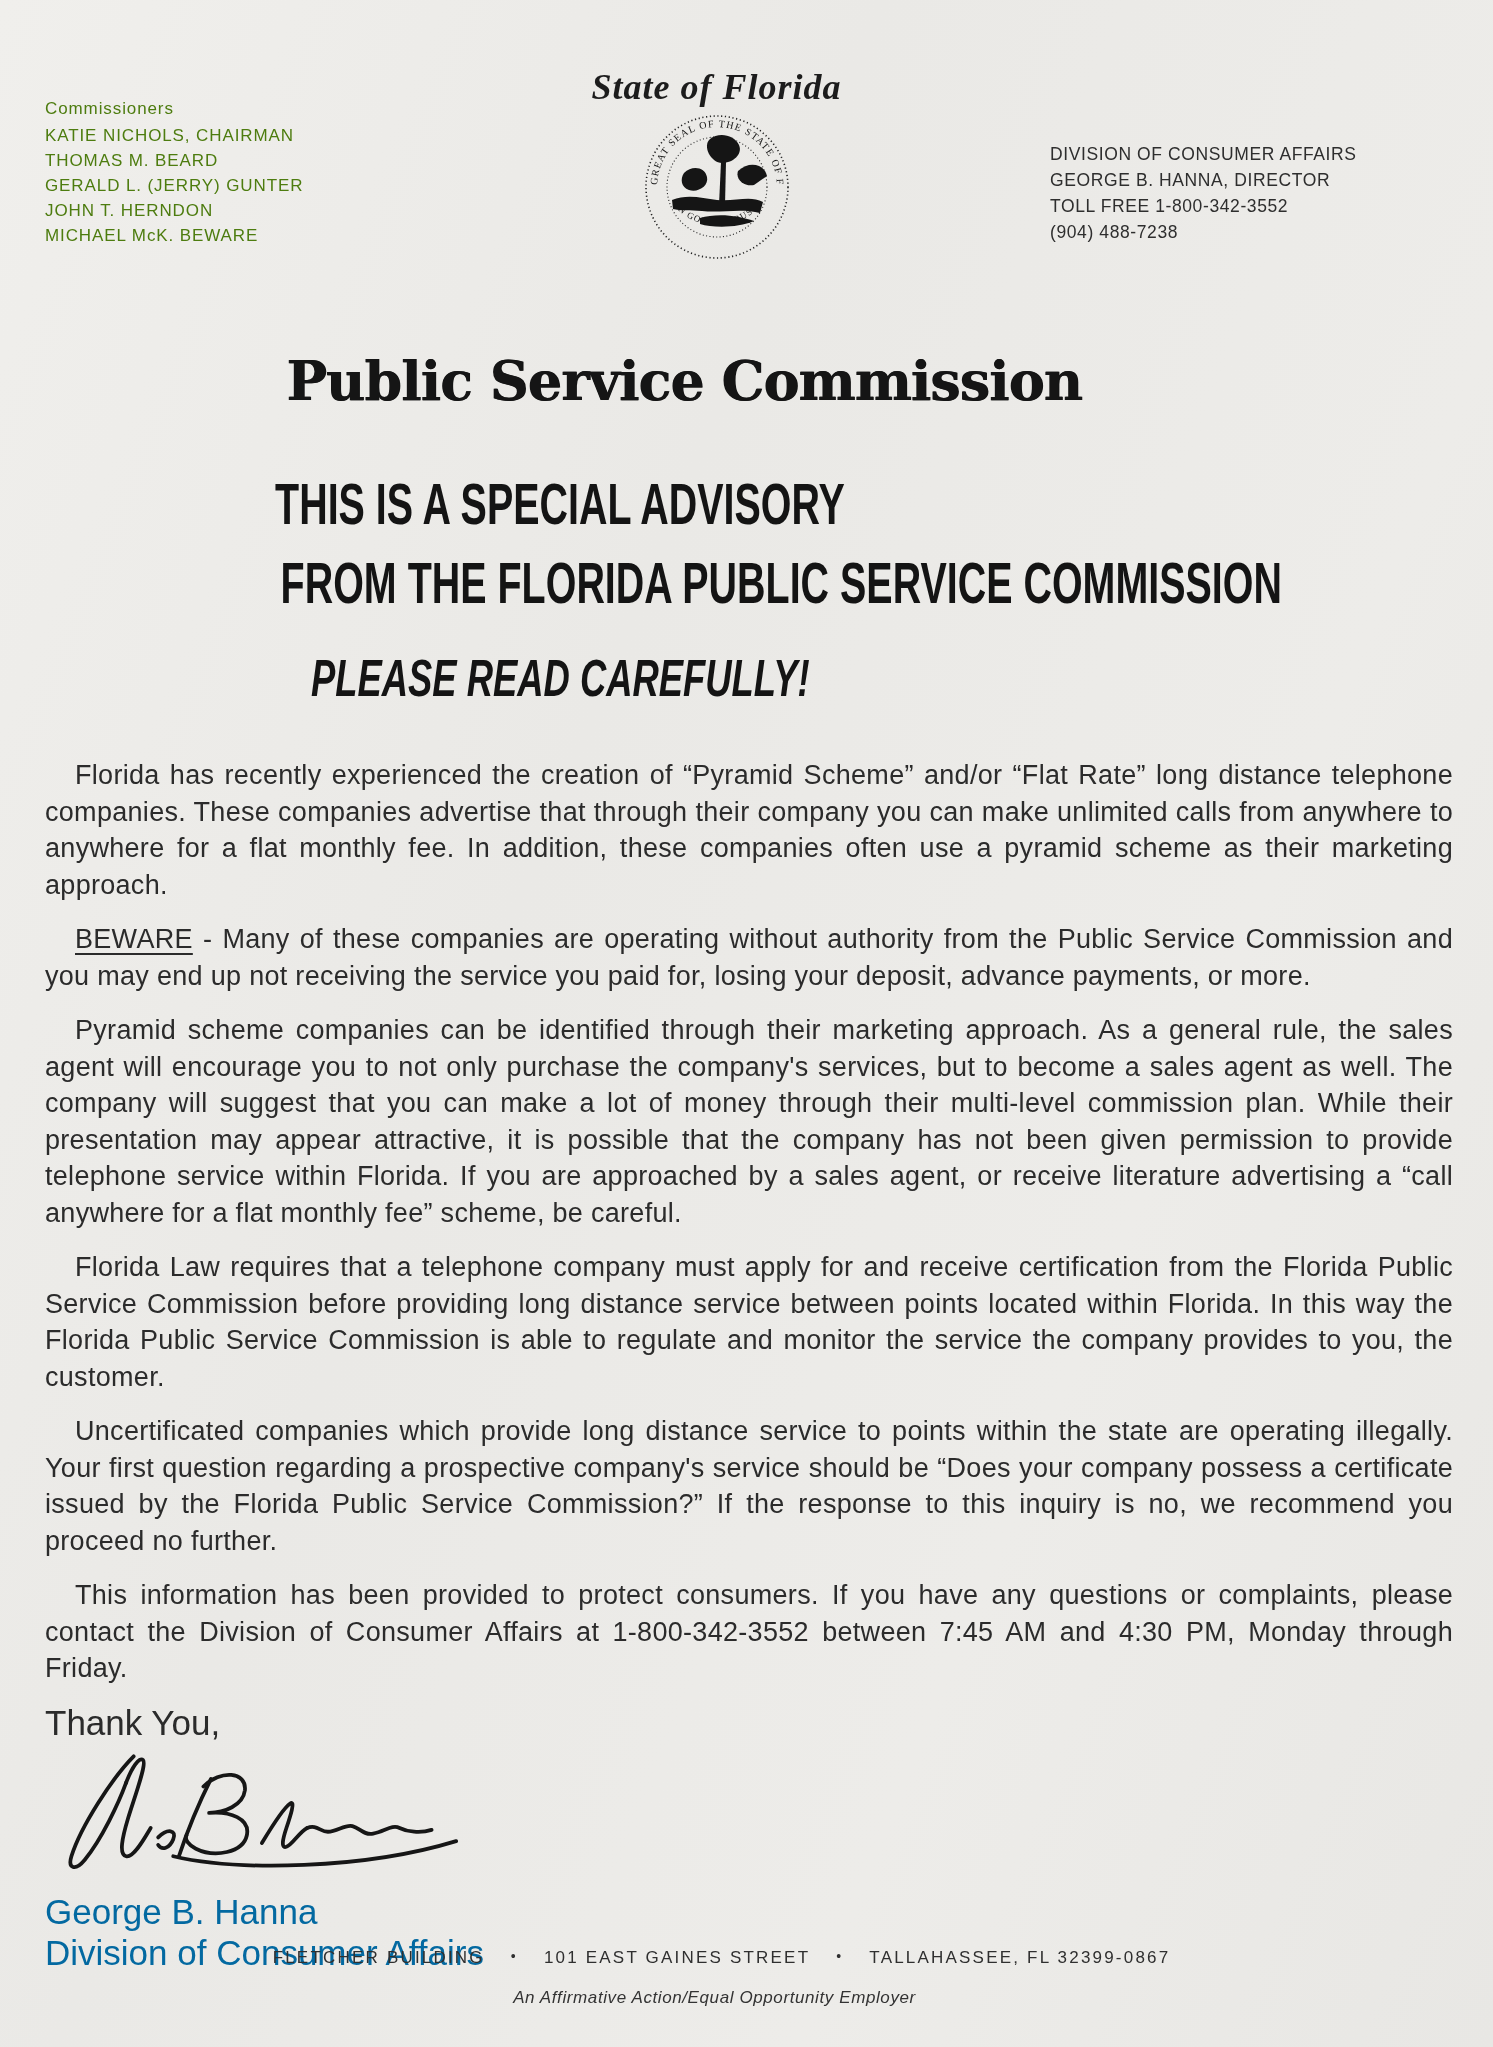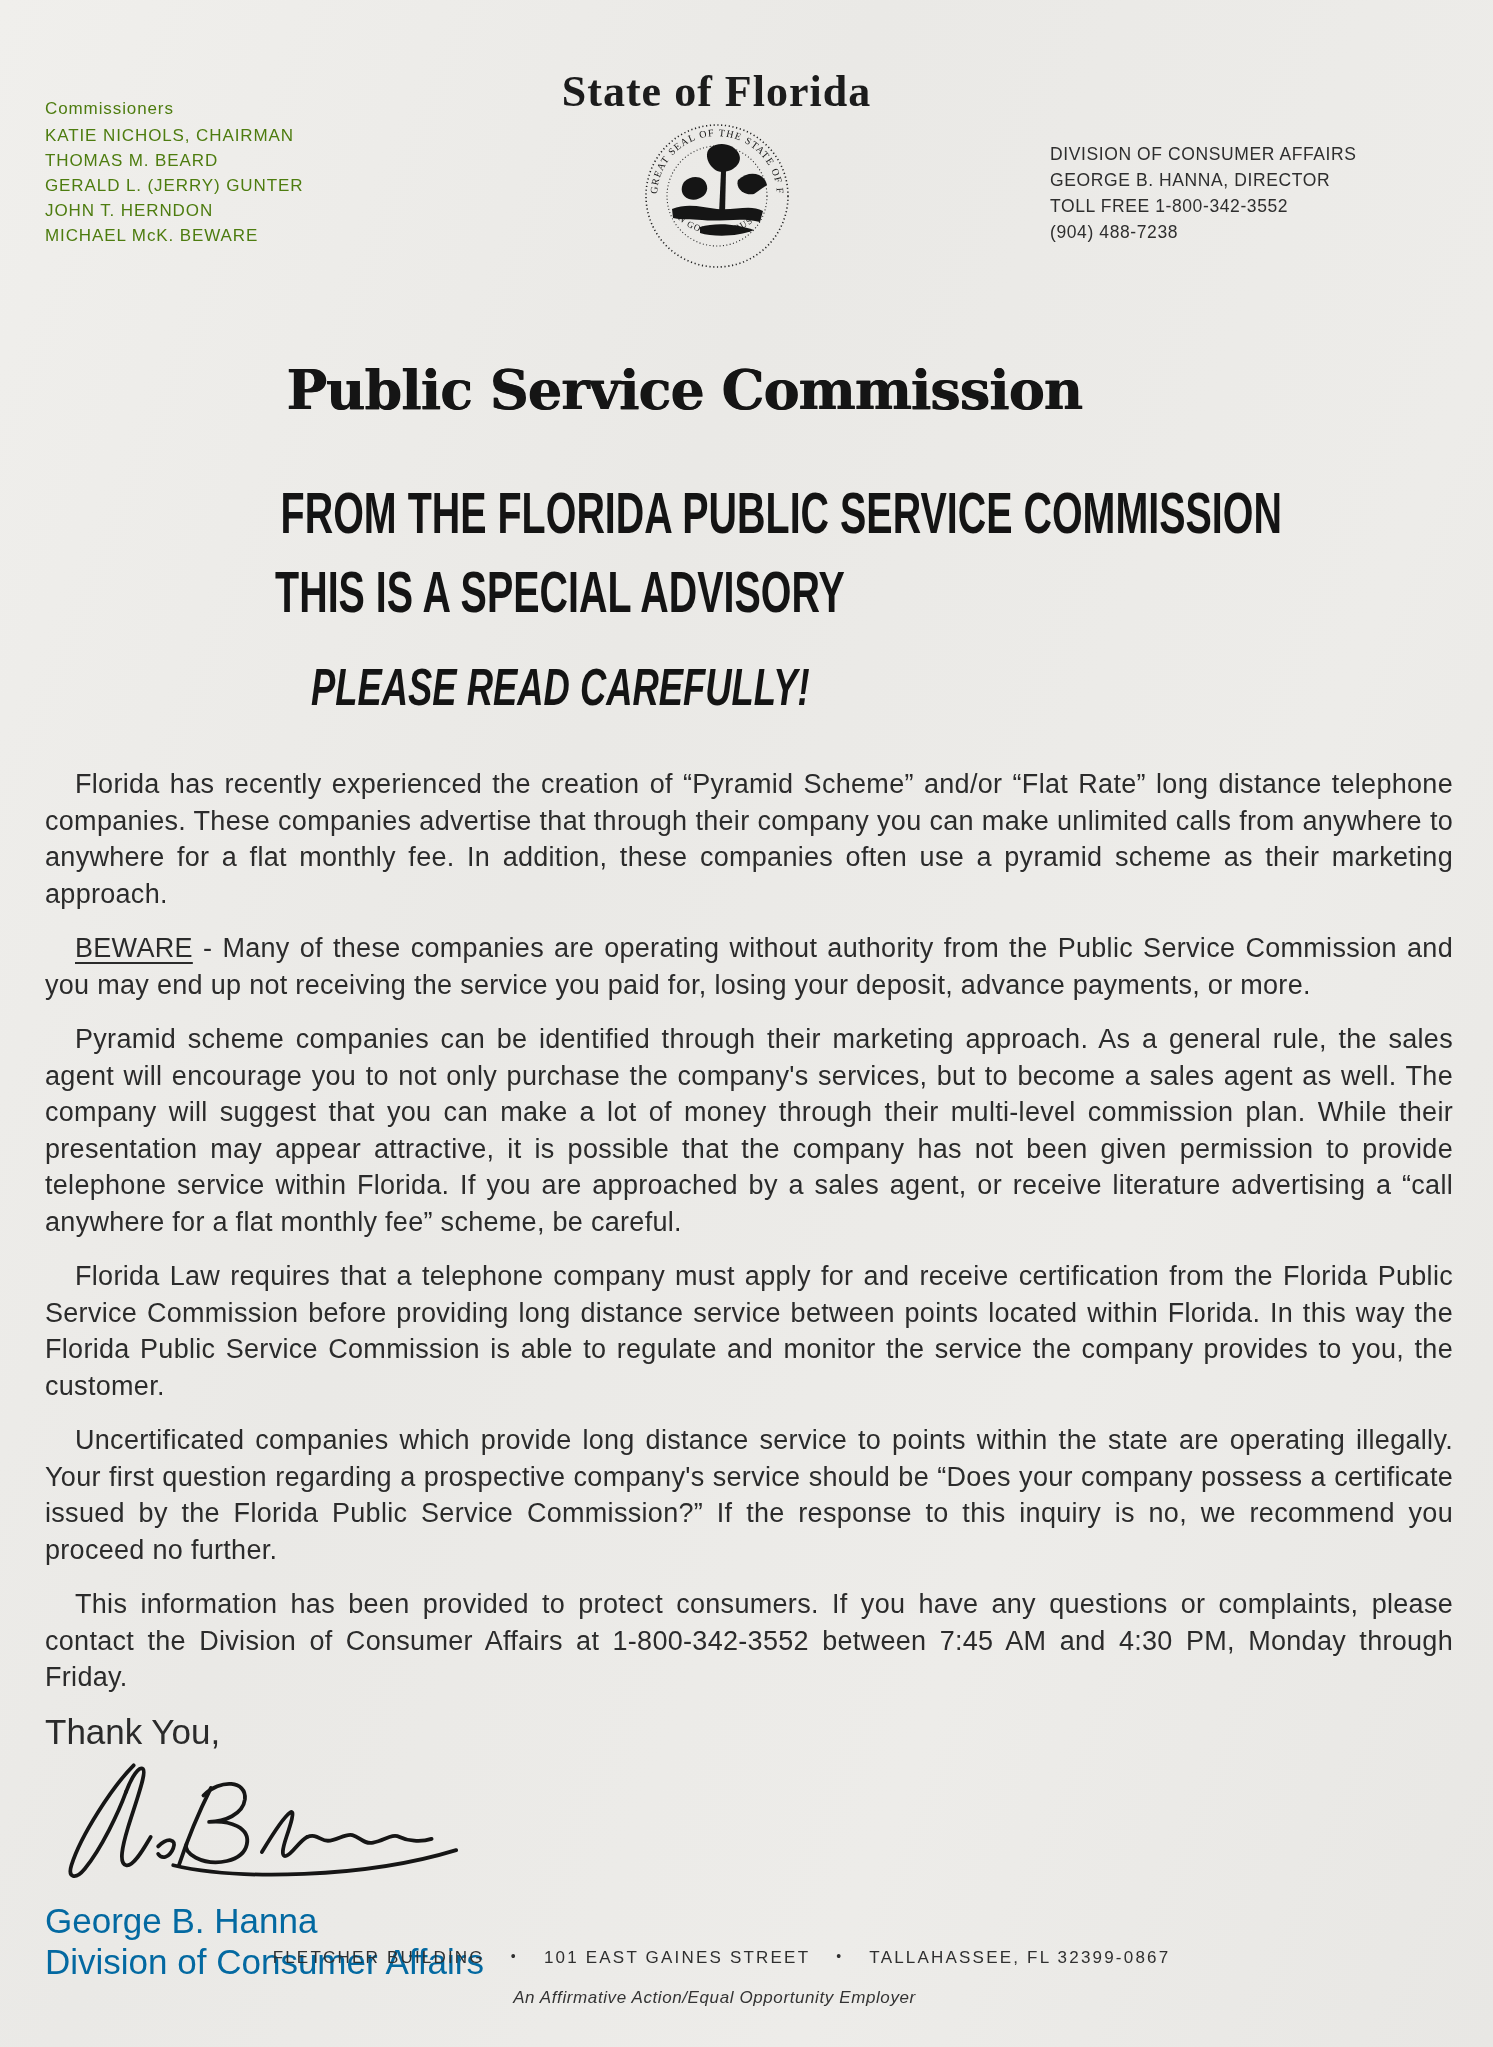"State of Florida" .state-title { font-size: 44px -> 36px; font-style: none -> italic }
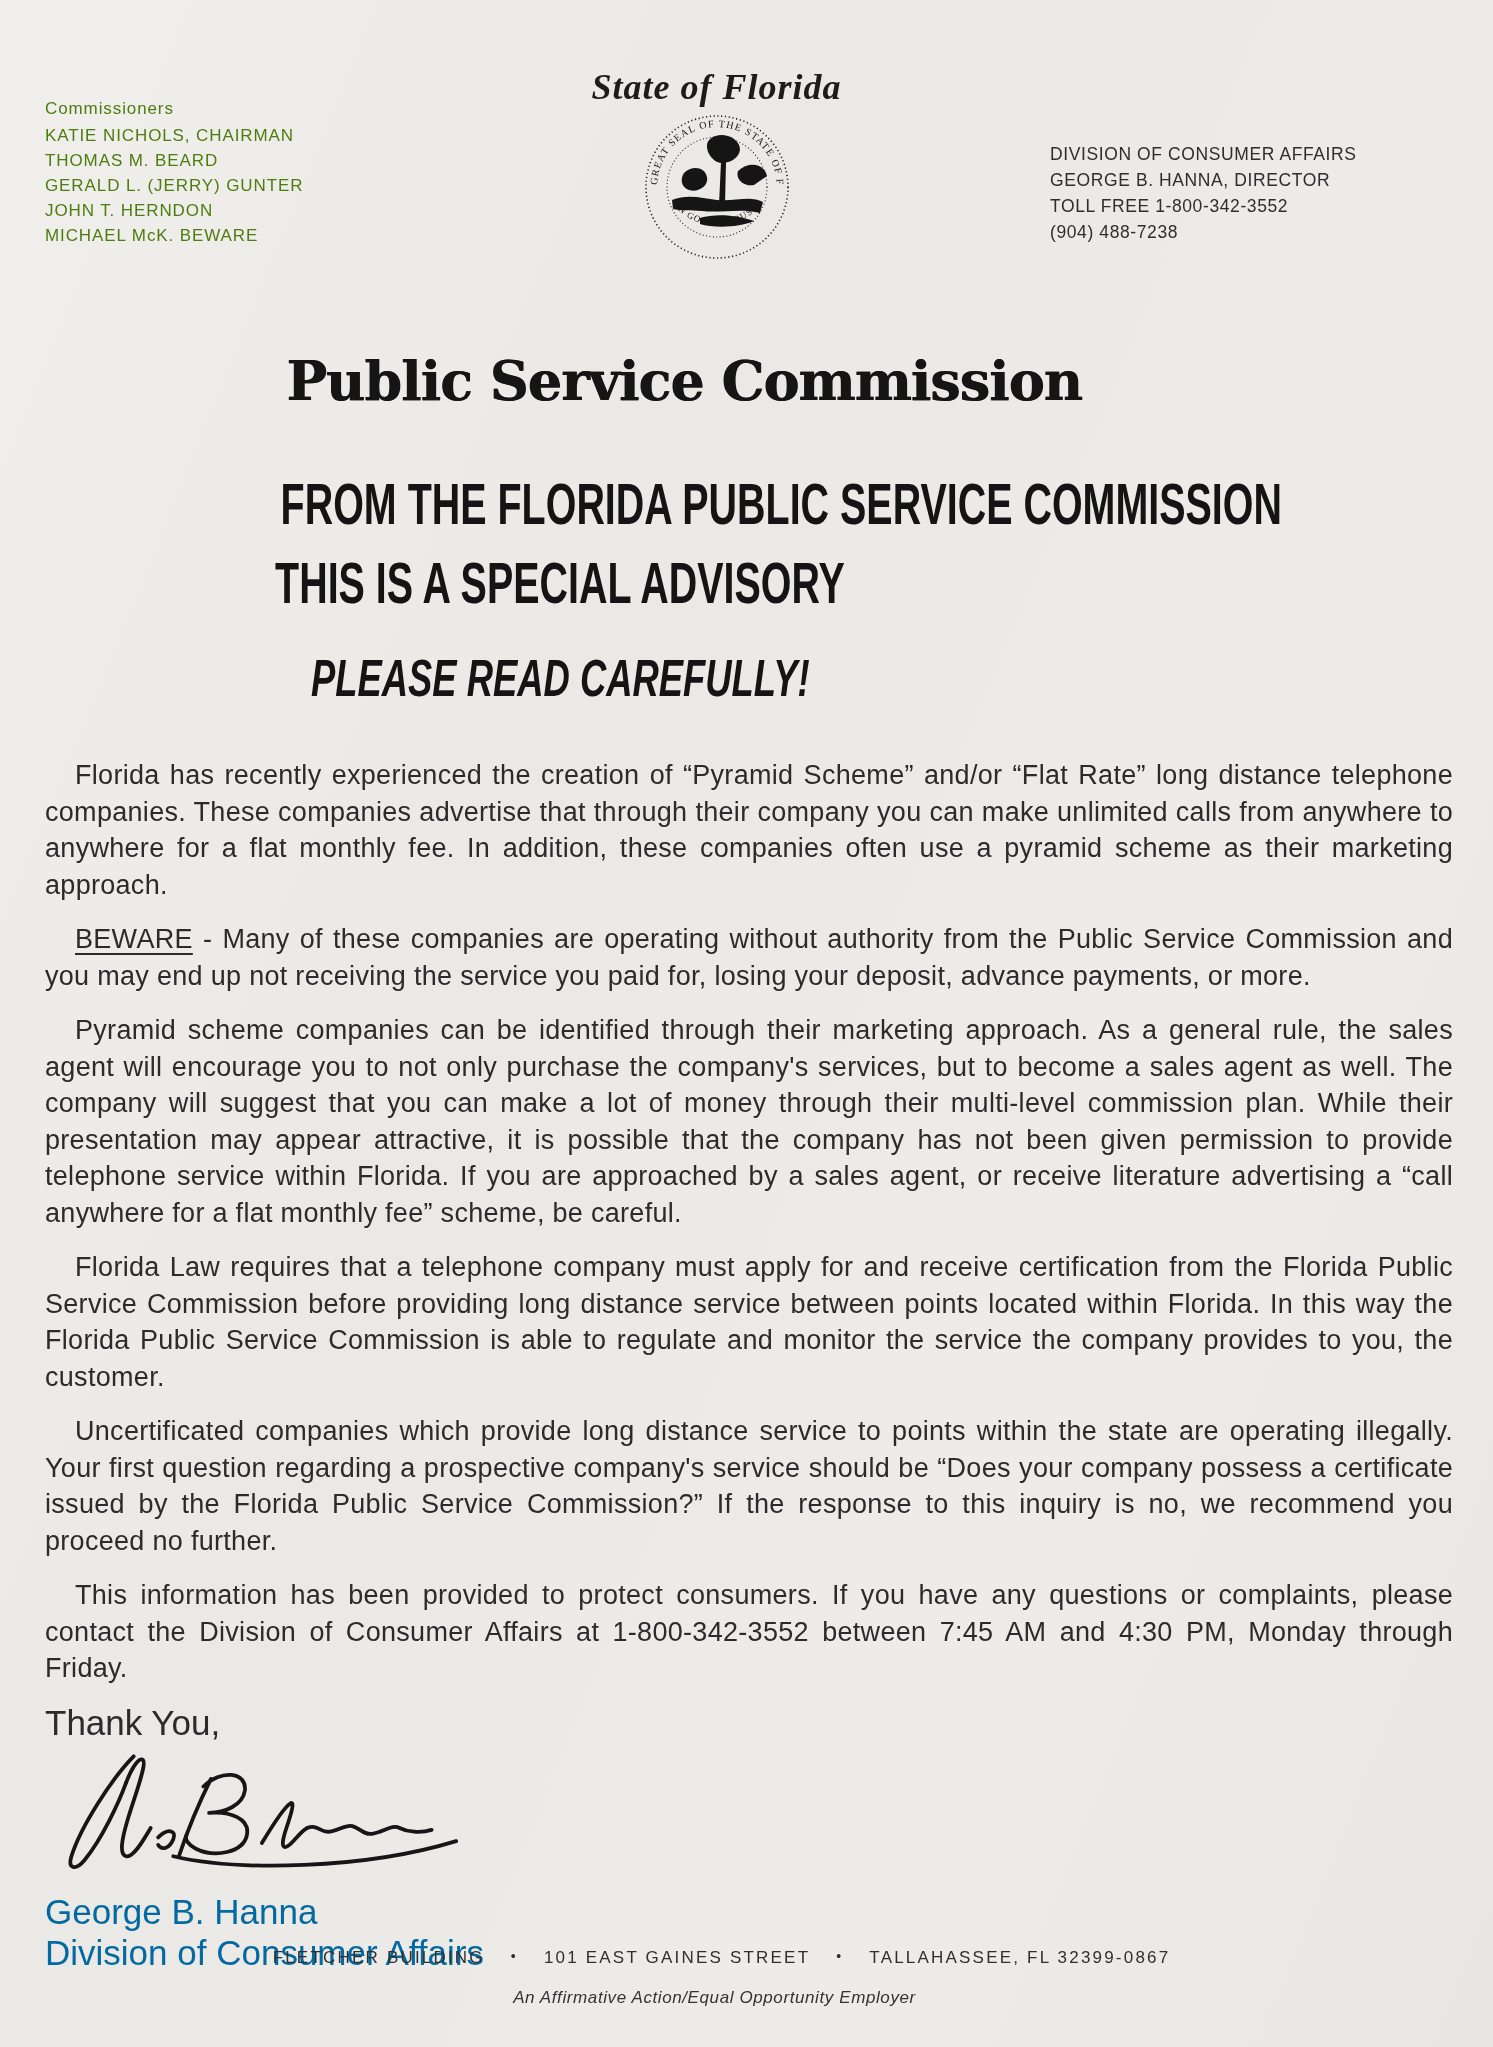"FROM THE FLORIDA PUBLIC SERVICE" div.hl-row { order: before "THIS IS A SPECIAL ADVISORY" -> after "THIS IS A SPECIAL ADVISORY" }
